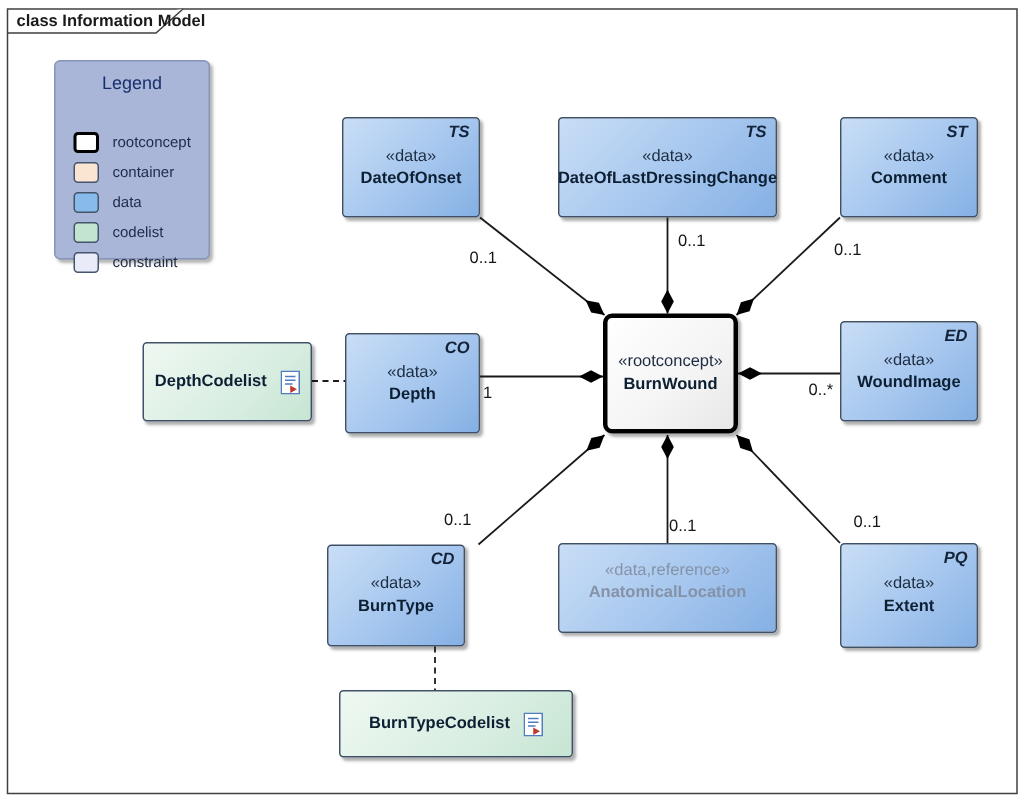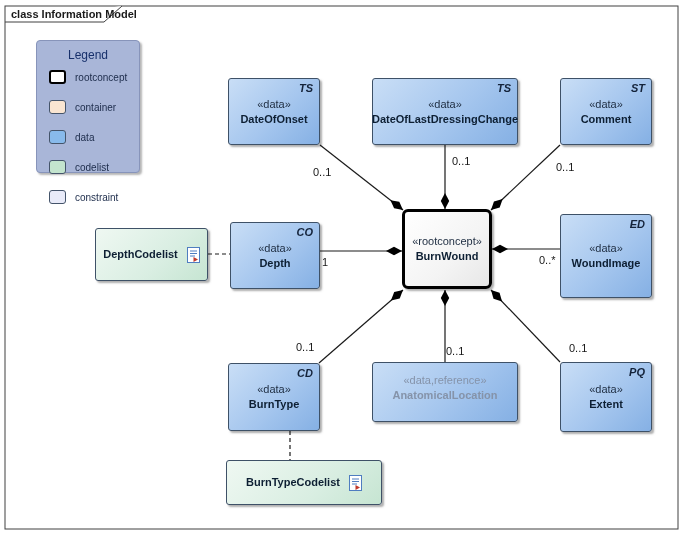"rootconcept" .legend-items { gap: 16px -> 6px; margin: 8px 0 0 12px -> 26px 0 0 12px }
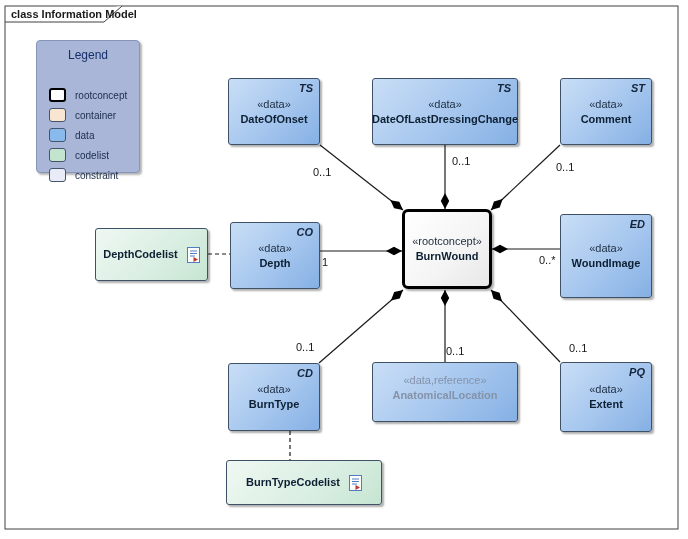"ED" div.node { height: 84px -> 67px }
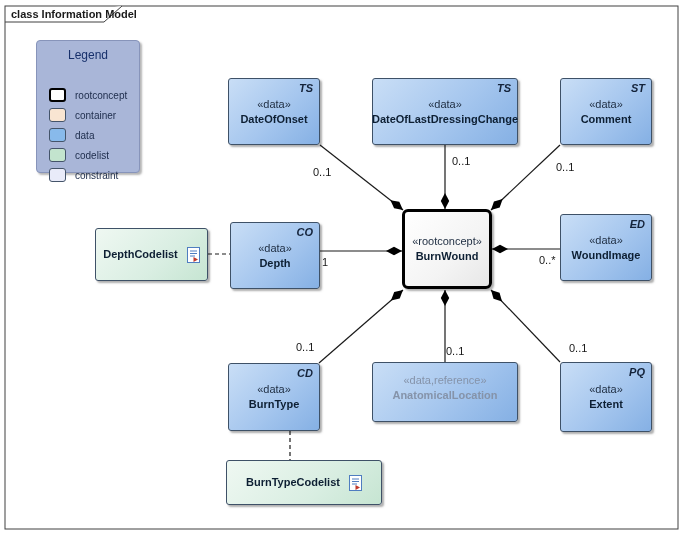"CD" div.node { left: 228px -> 218px }
